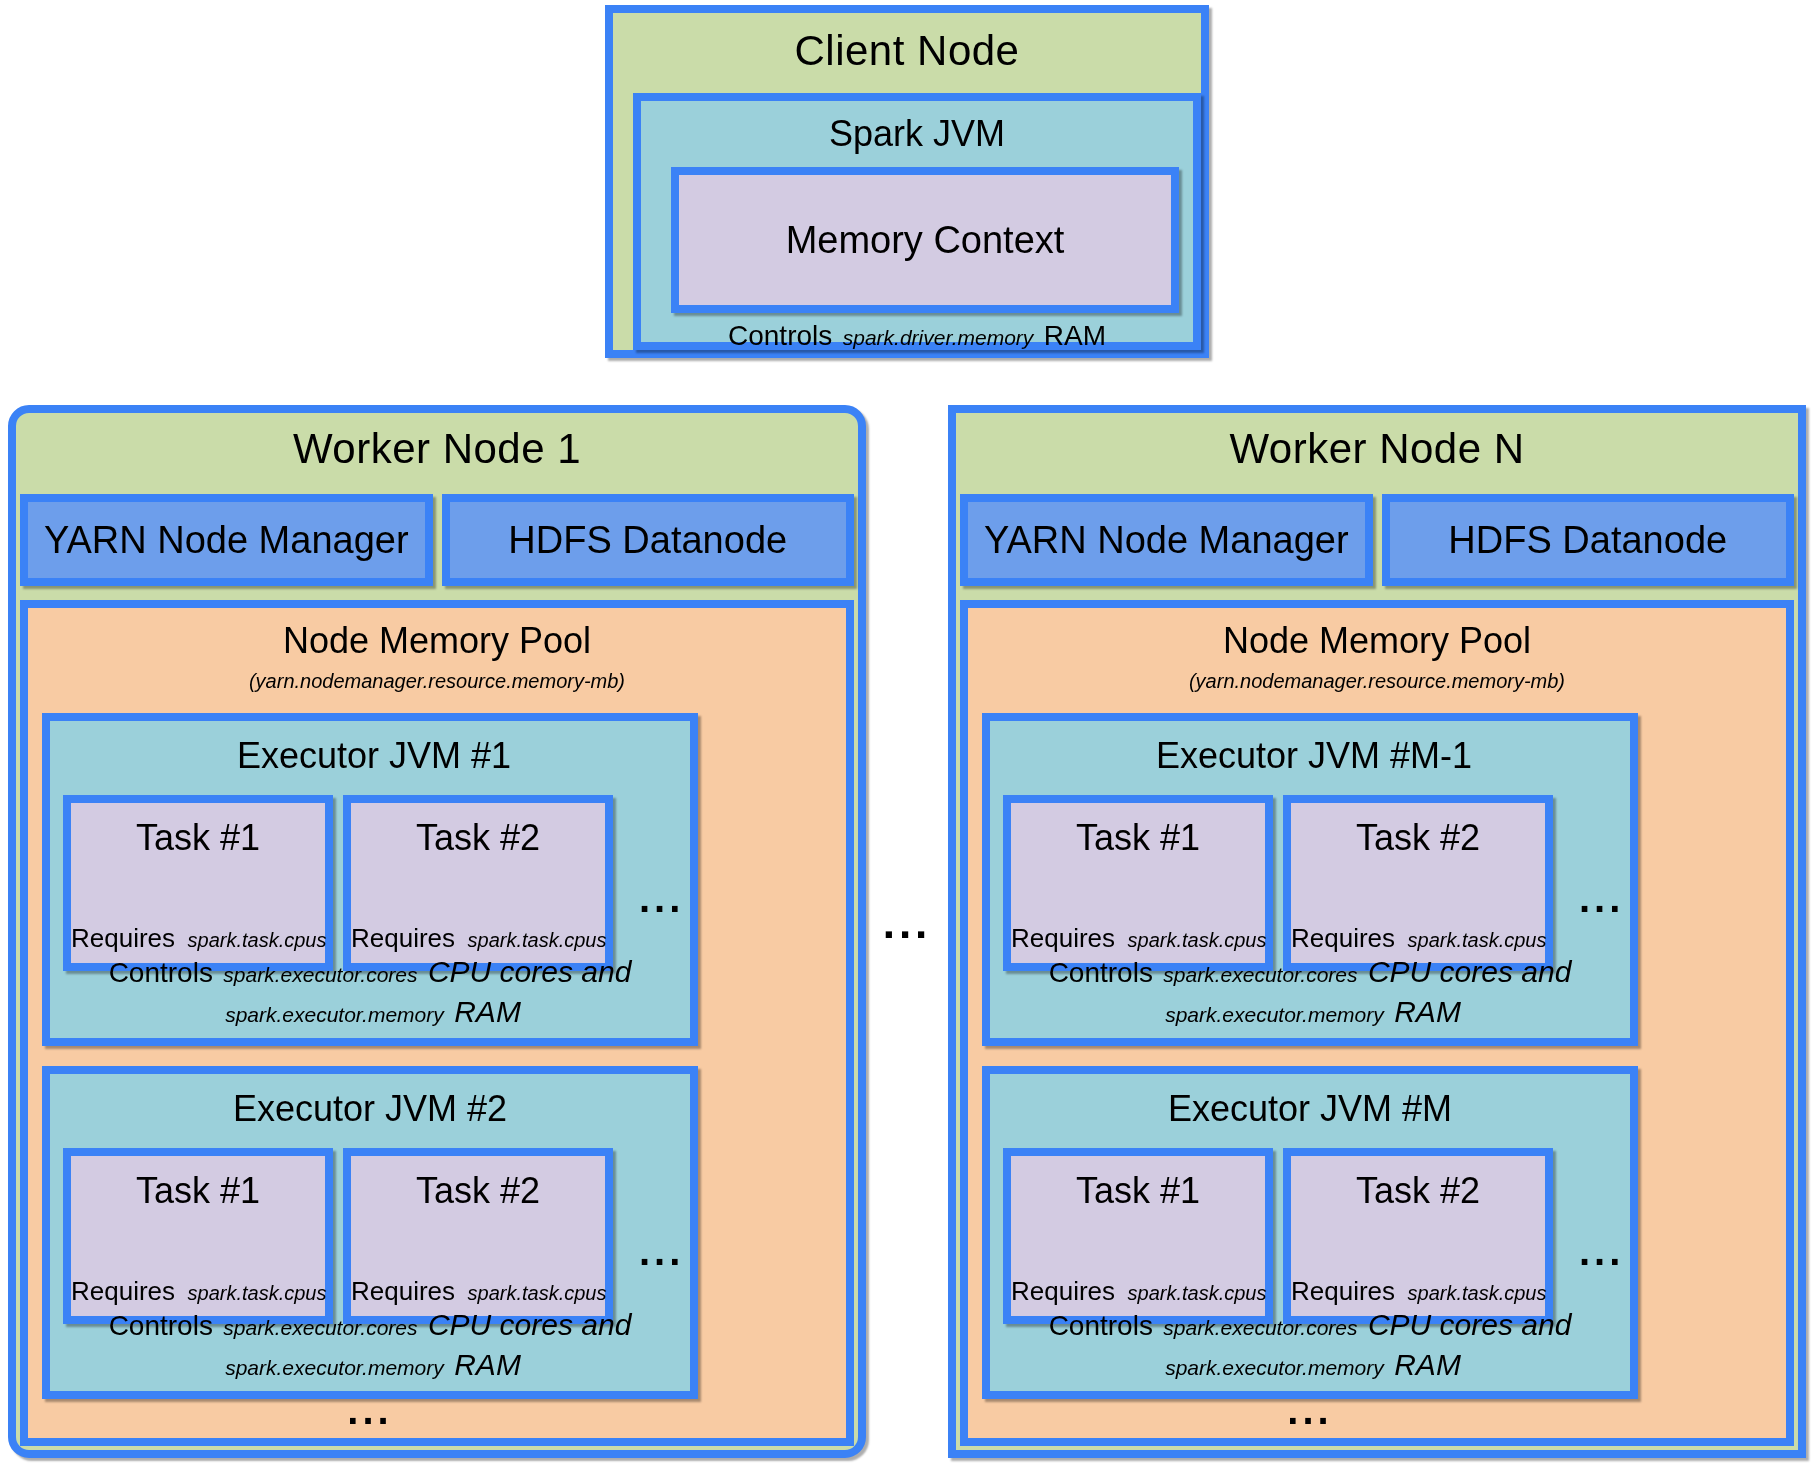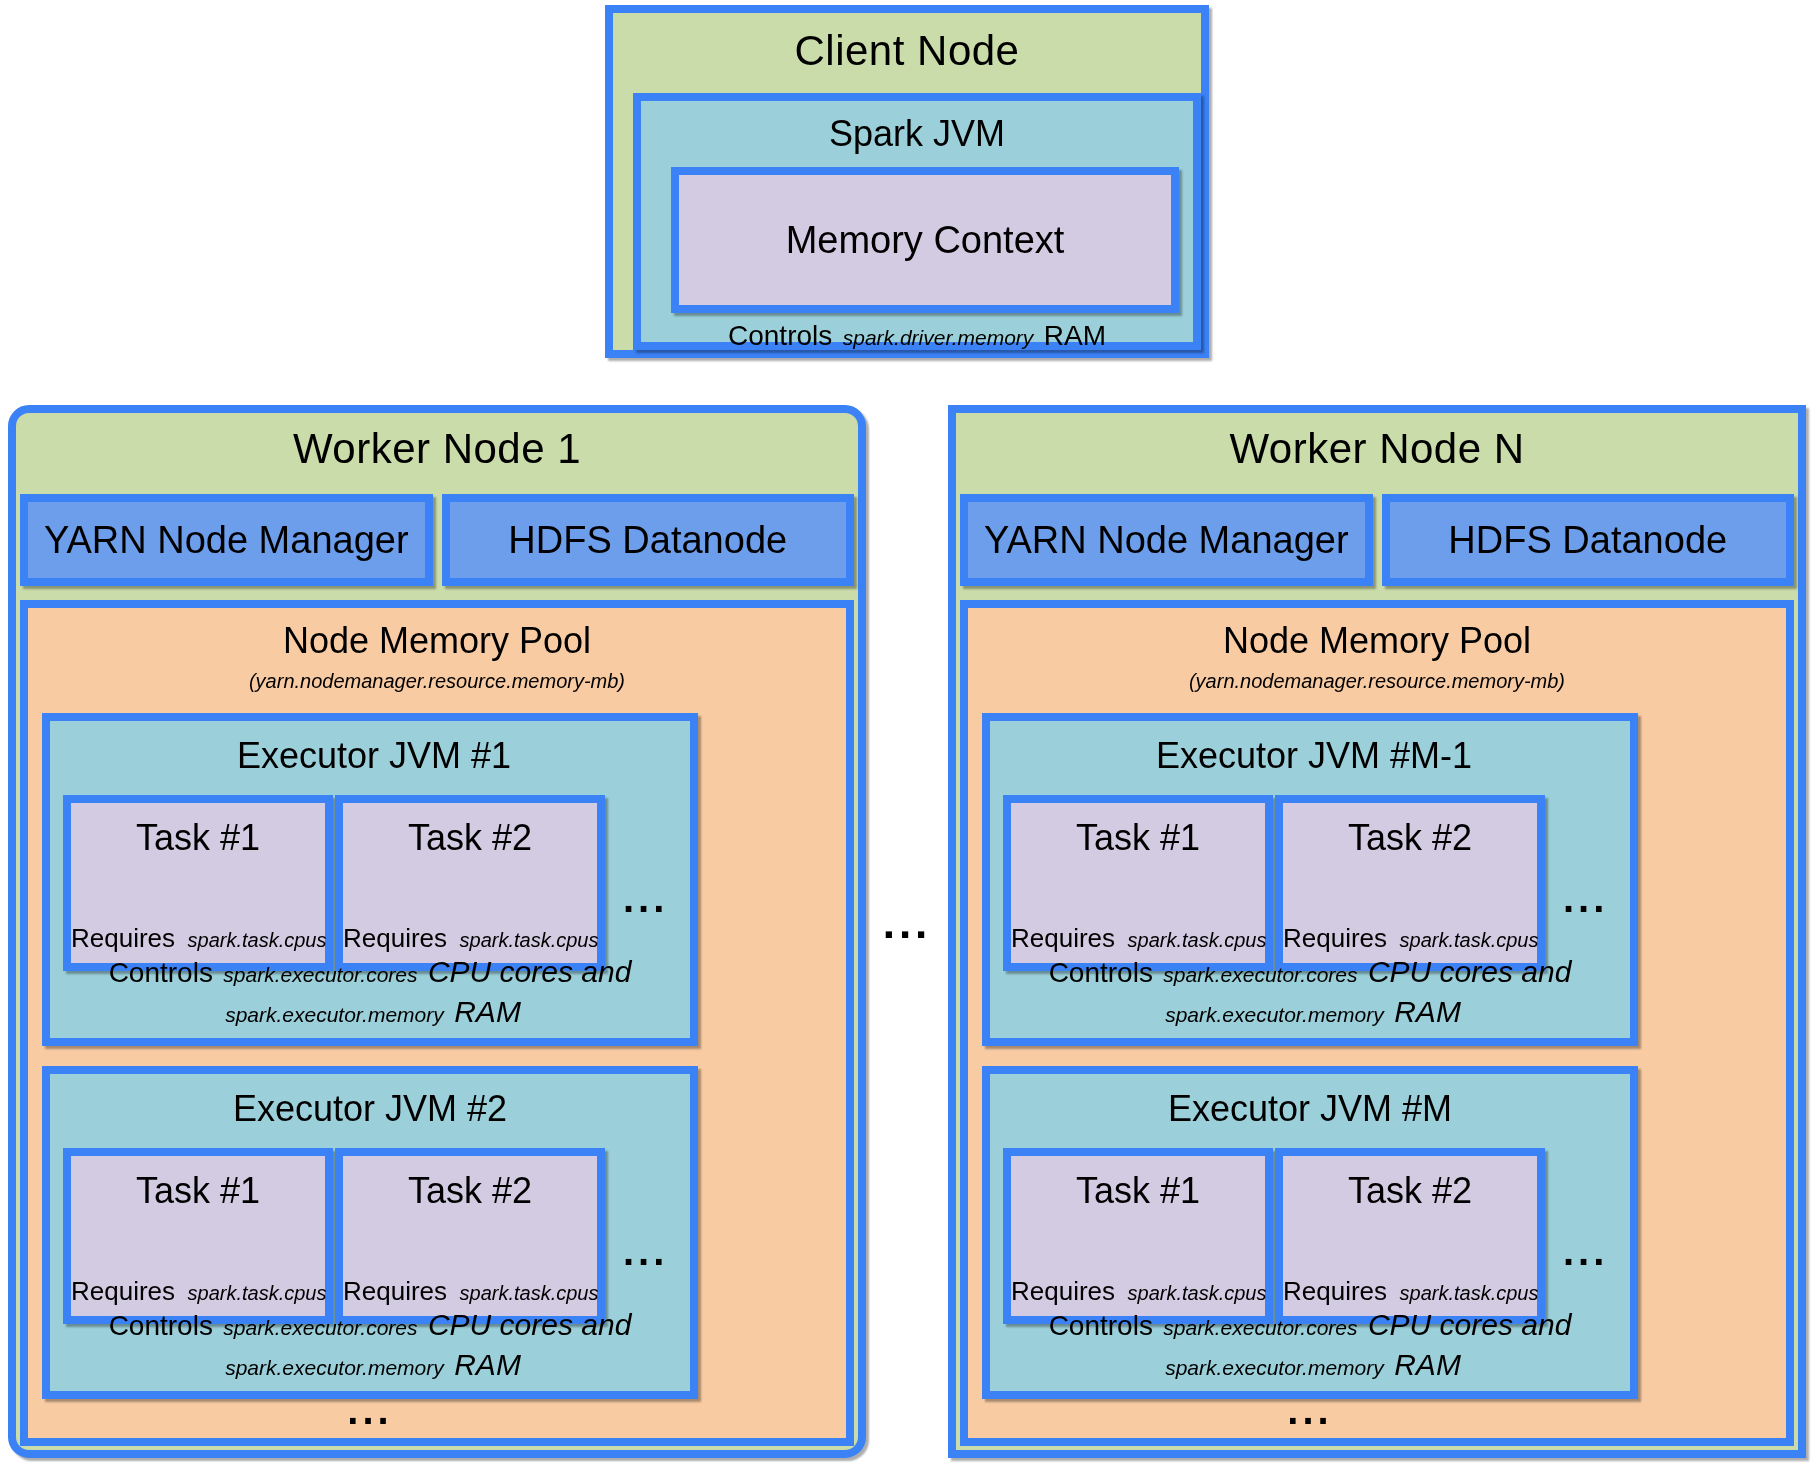"Task #1" .tasks { gap: 2px -> 10px }
